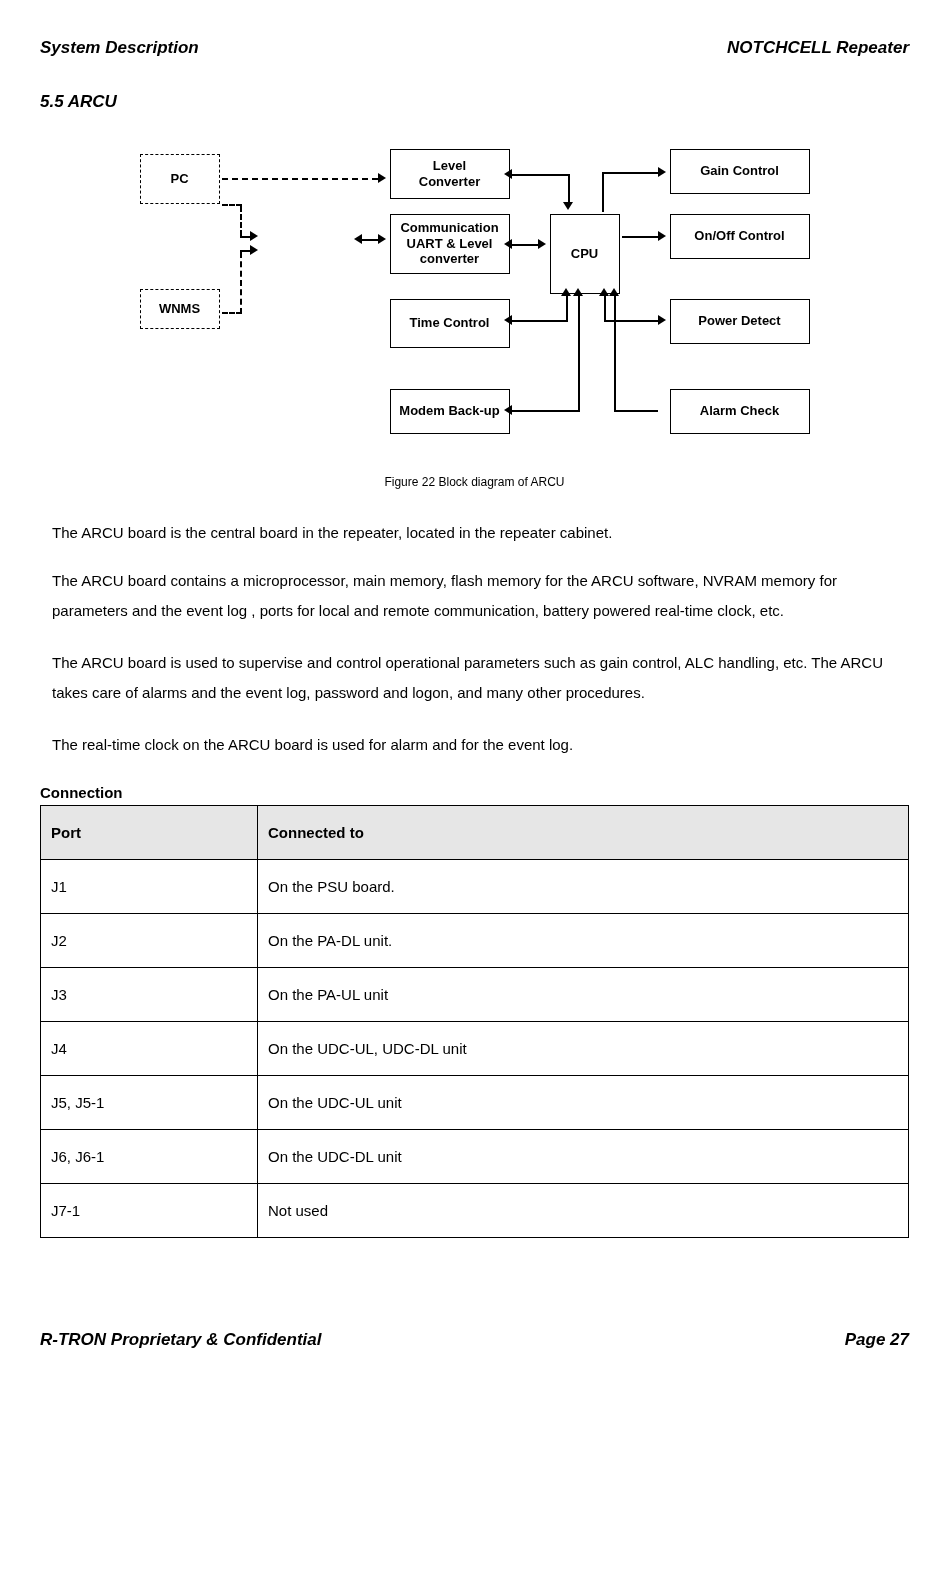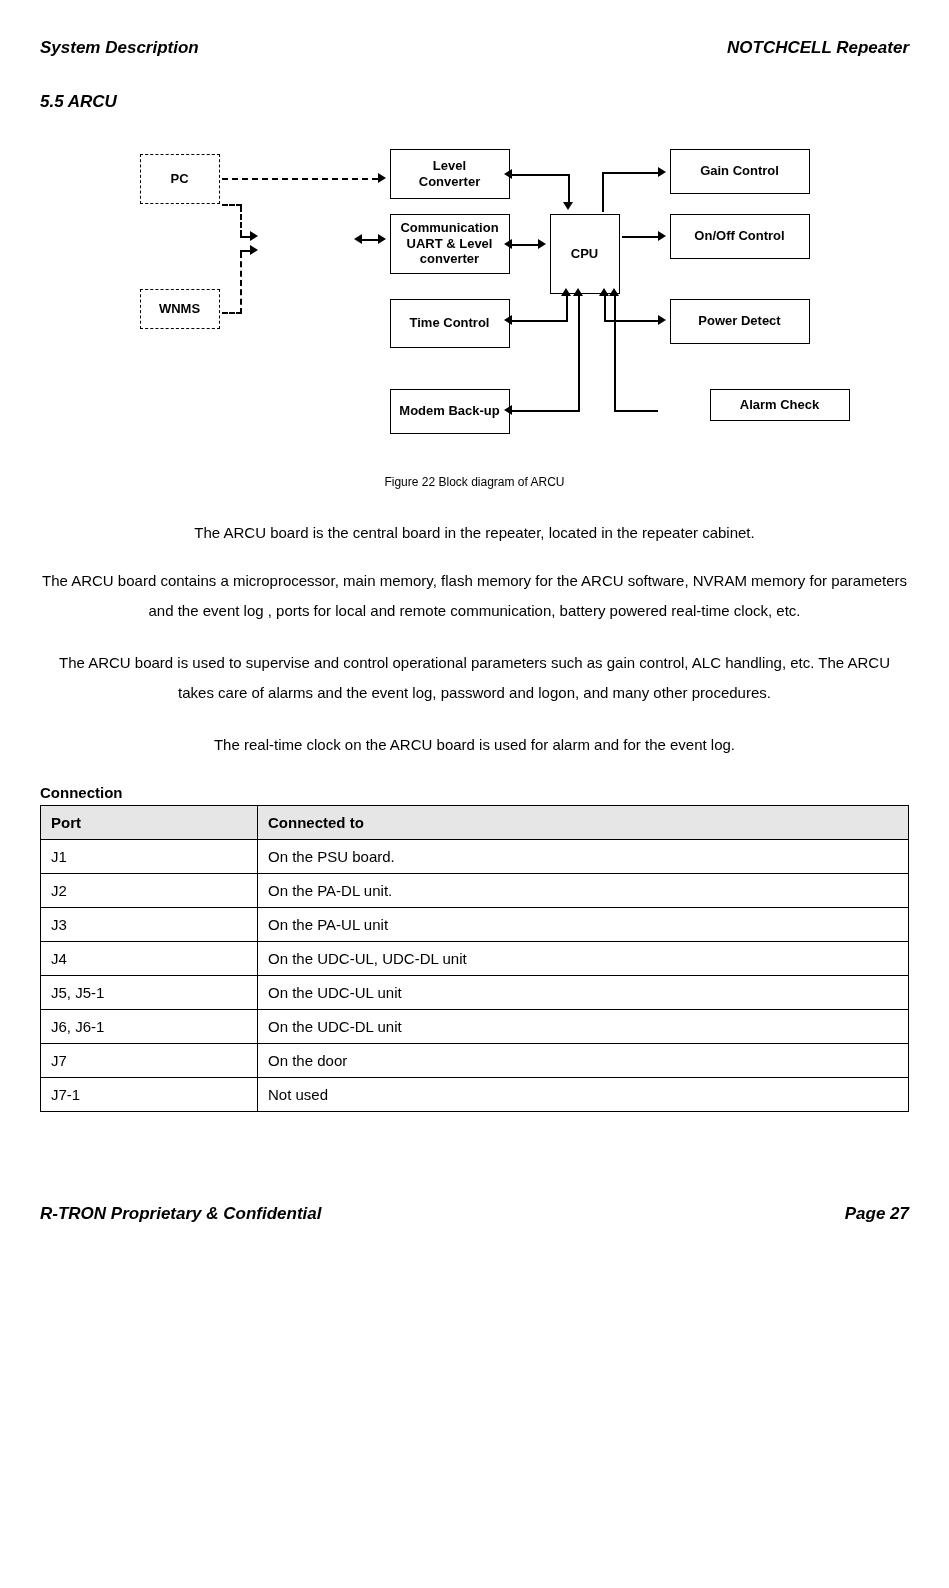"Alarm Check" div.box { height: 32px -> 45px; margin-left: 40px -> none }
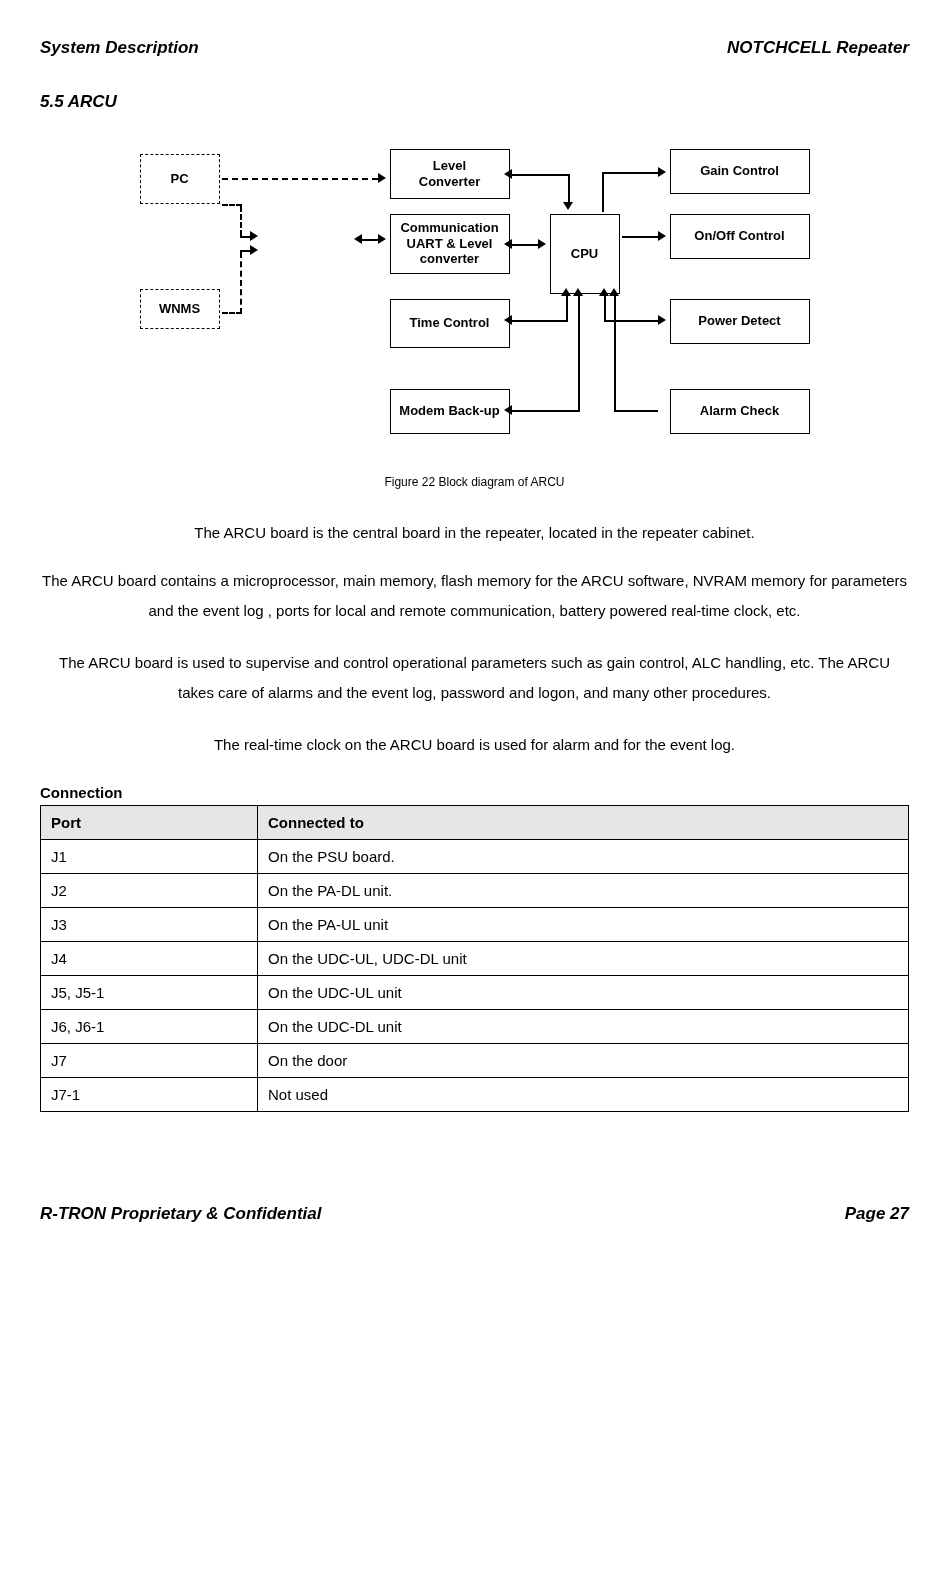"The ARCU board is the" .para { margin: 0 0 22px 0 -> 0 0 22px 12px; text-align: center -> none }
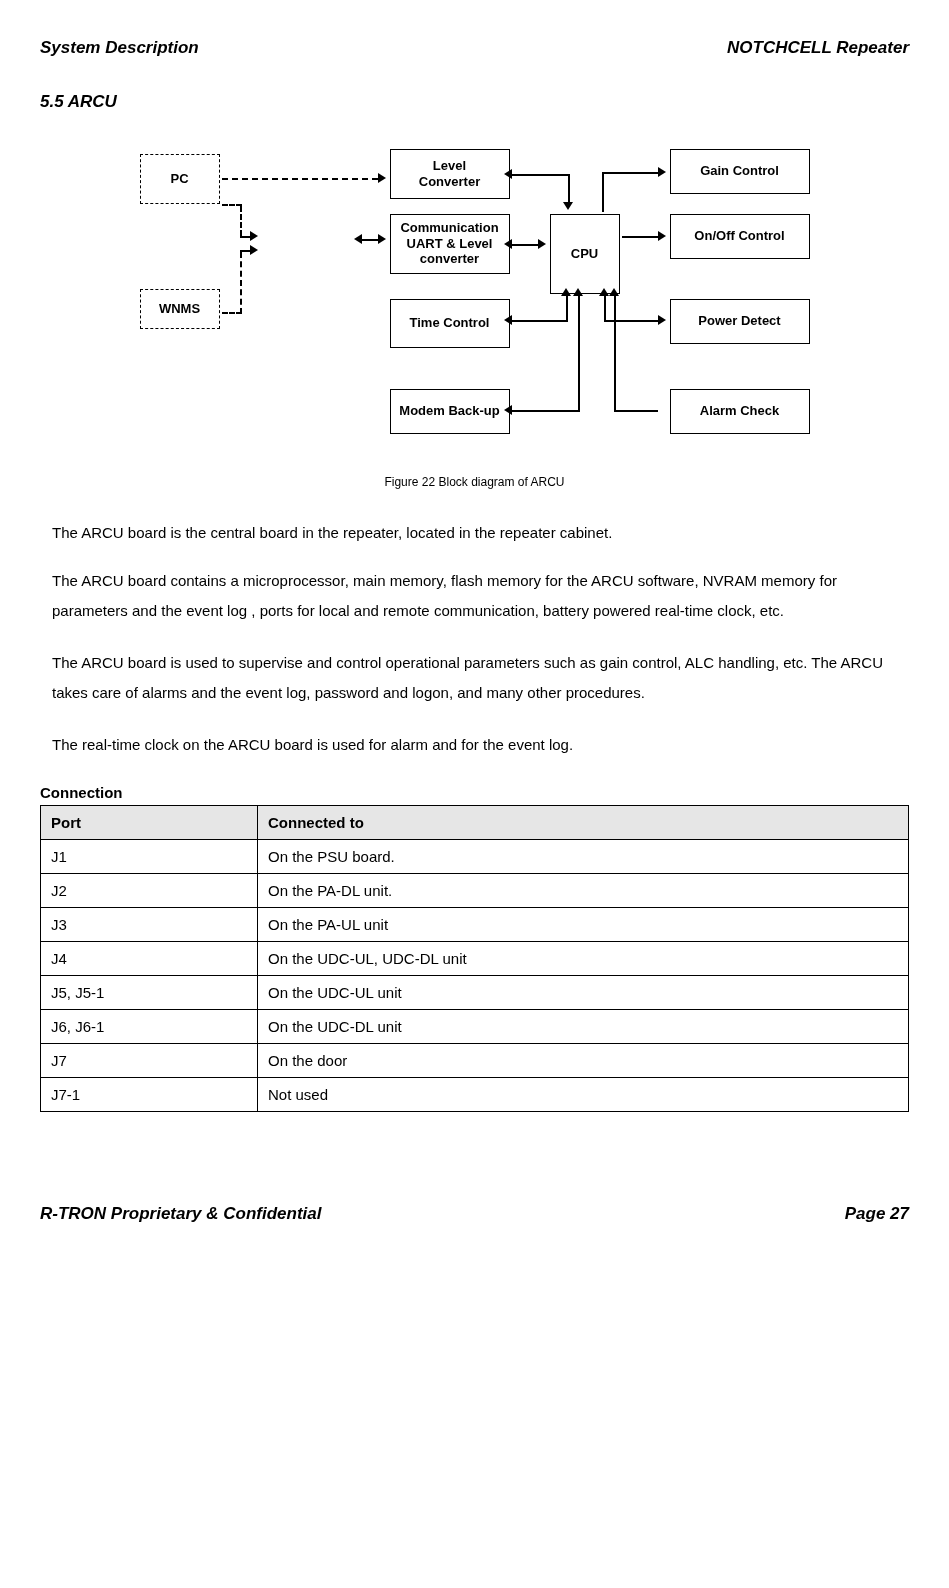"Port" table.conn th, table.conn td { padding: 6px 10px -> 16px 10px }
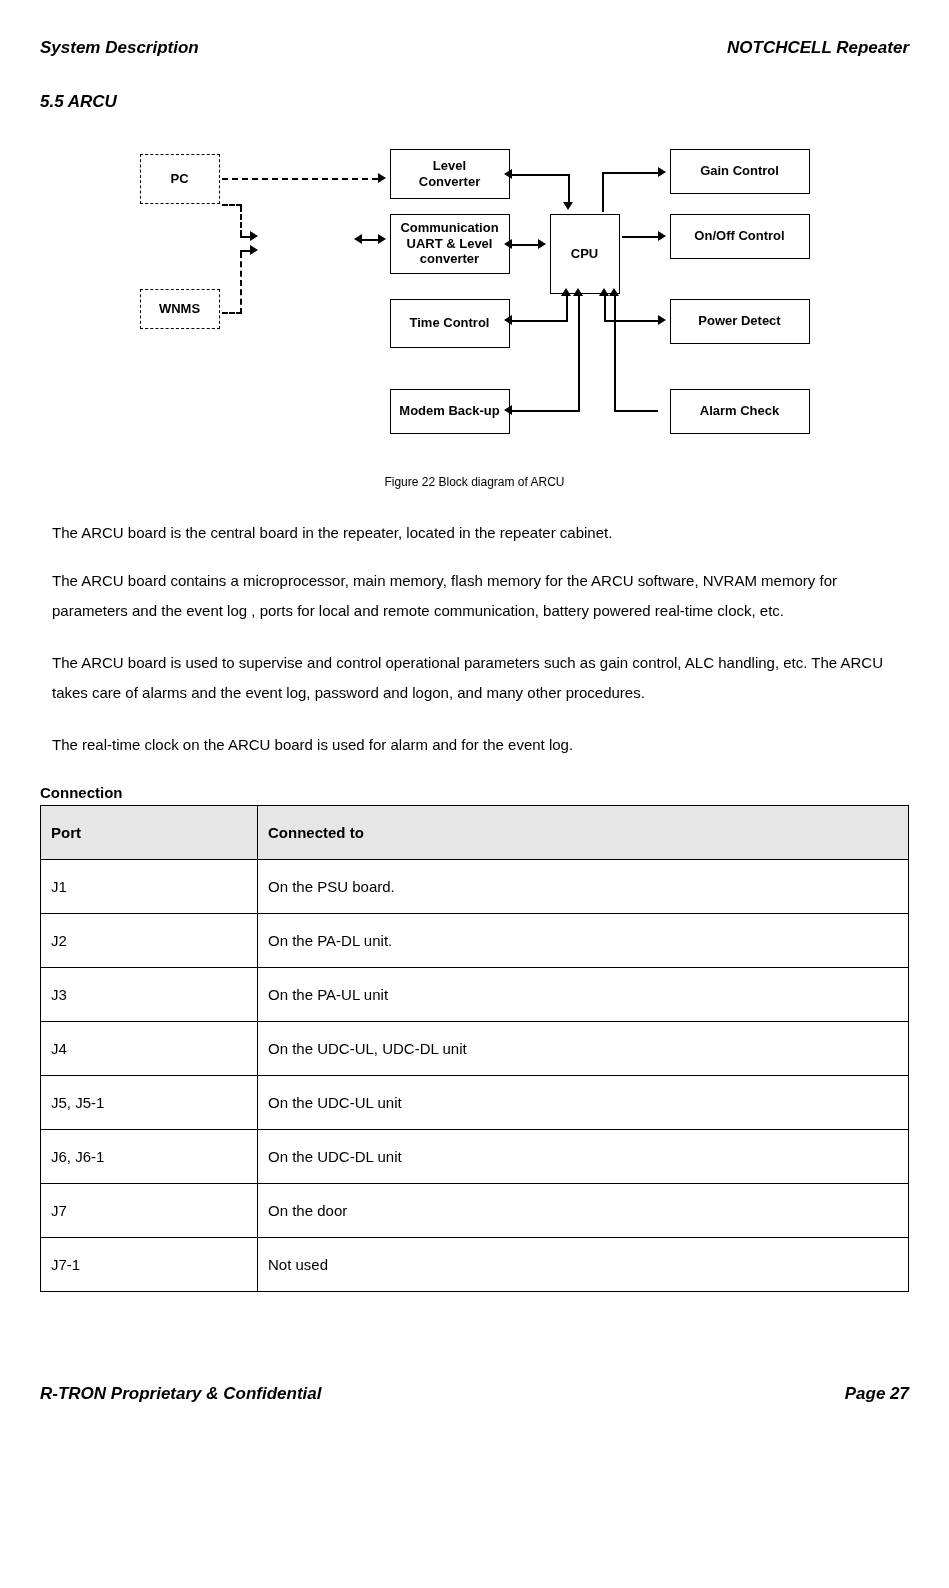"J7" tr { html: <tr> <td>J7</td> <td>On the door</td> </tr> -> none }
